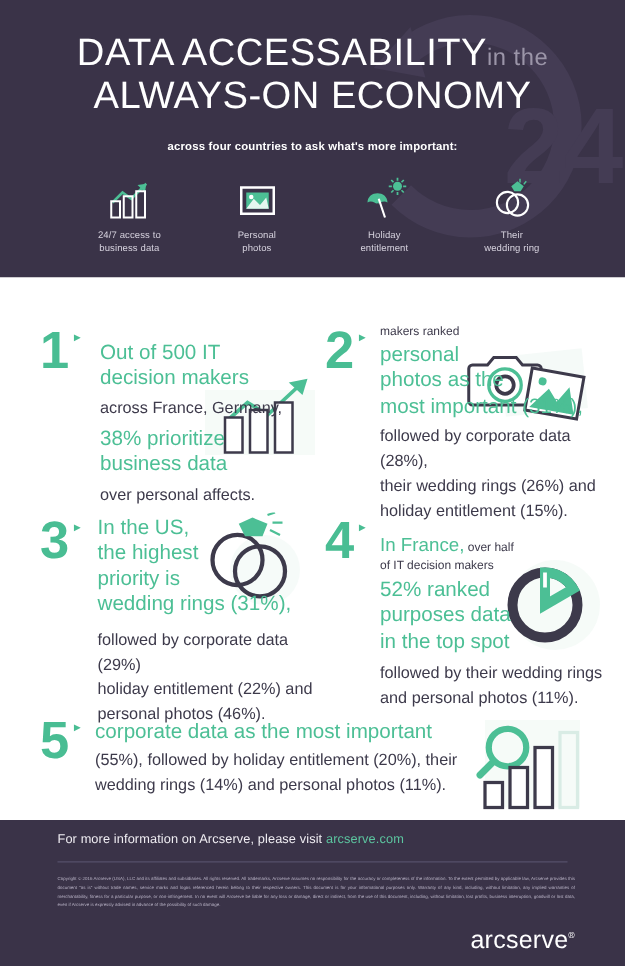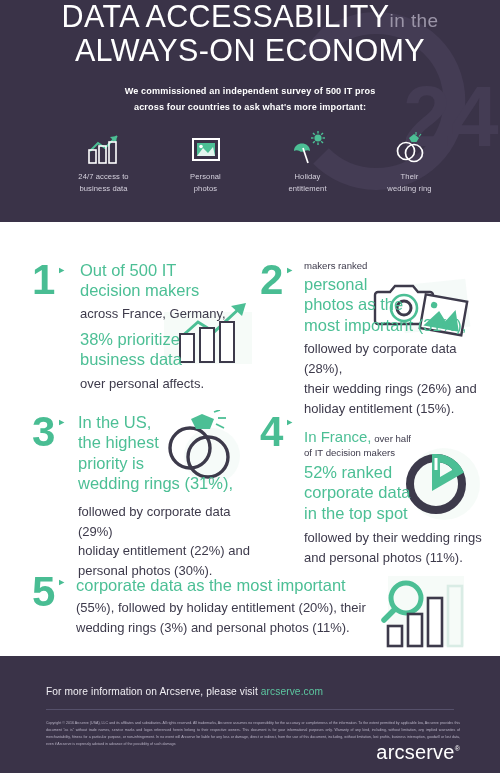"DATA ACCESSABILITYin the" .hdr-inner { padding-top: none -> 26px }
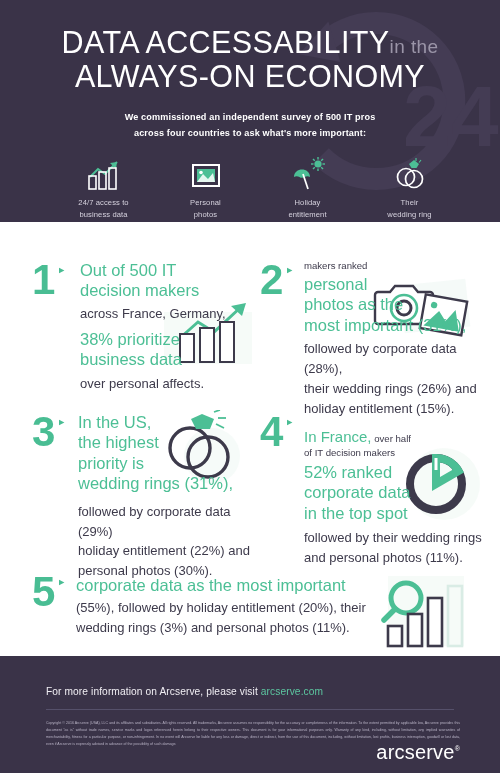"We commissioned an independent survey" div { html: <div>We commissioned an independent survey of 500 IT pros</div> -> none }
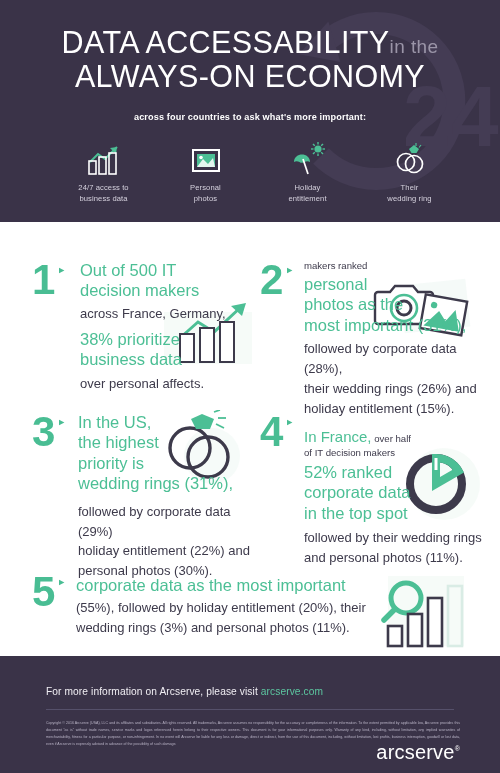"Out of 500 IT" div.txt { top: 2px -> 14px }
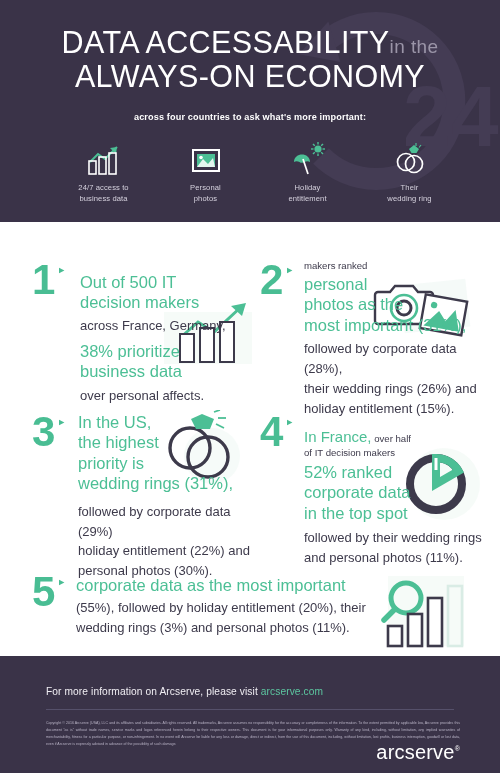"corporate data" div { text: corporate -> purposes }
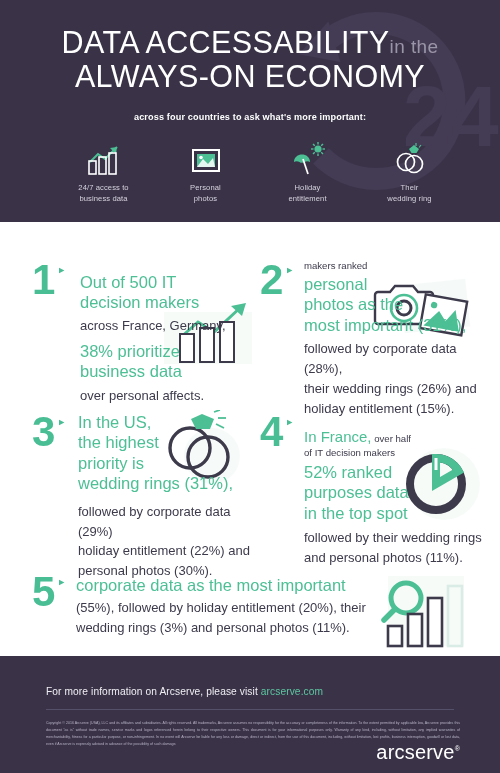"personal photos (30%)." div { text: 30% -> 46% }
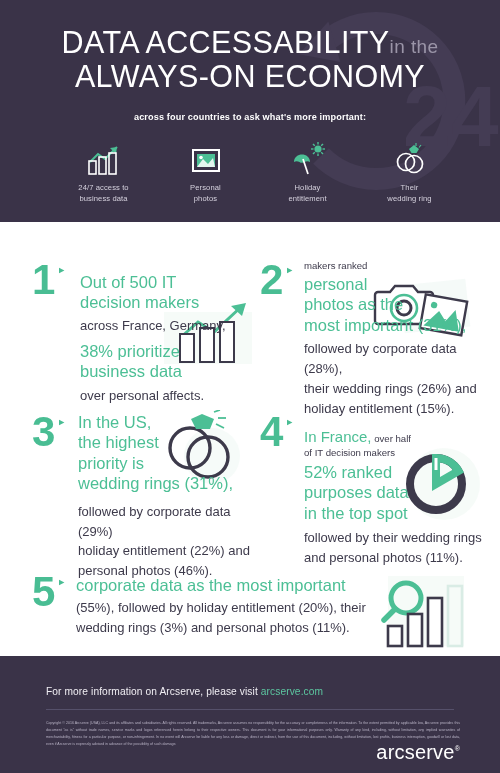"wedding rings (3%) and personal" div { text: 3% -> 14% }
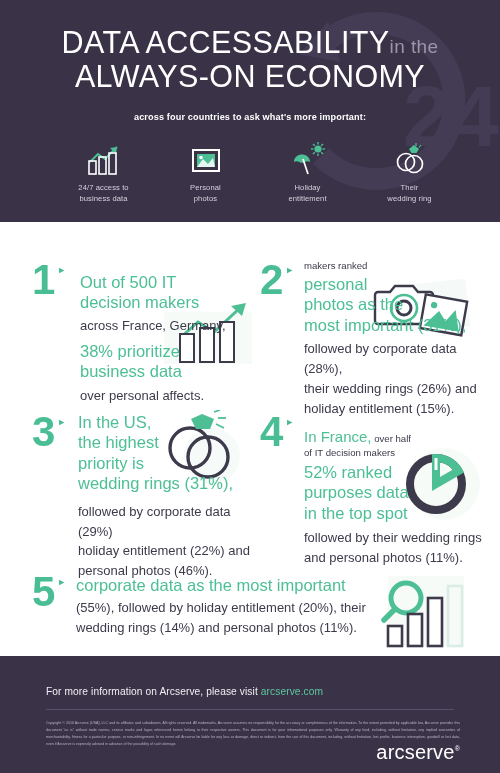"For more information on Arcserve," .foot-top { padding: 30px 0 12px 46px -> 10px 0 12px 46px }
